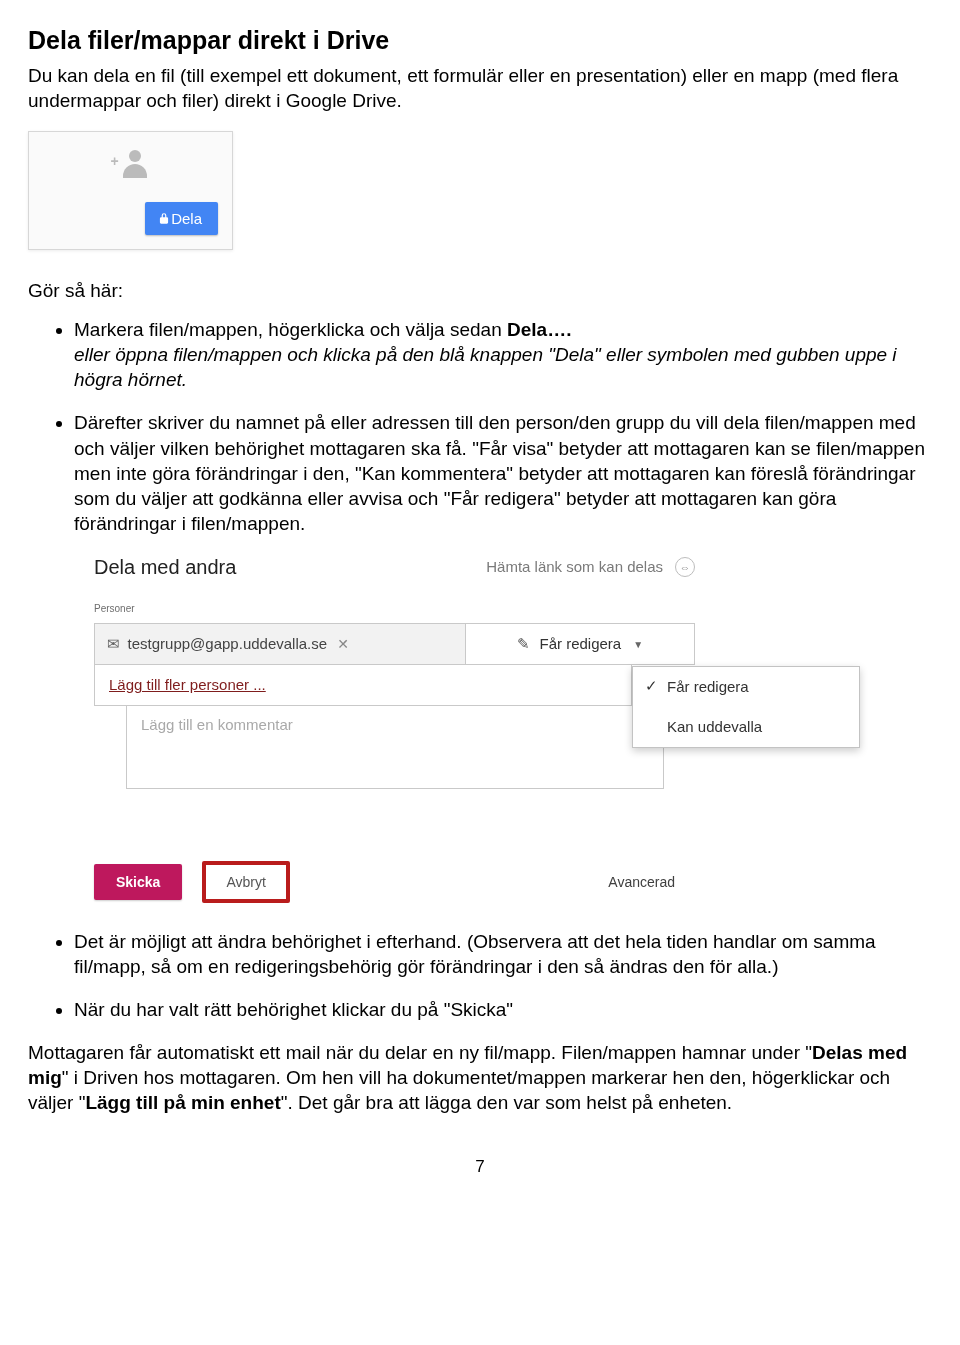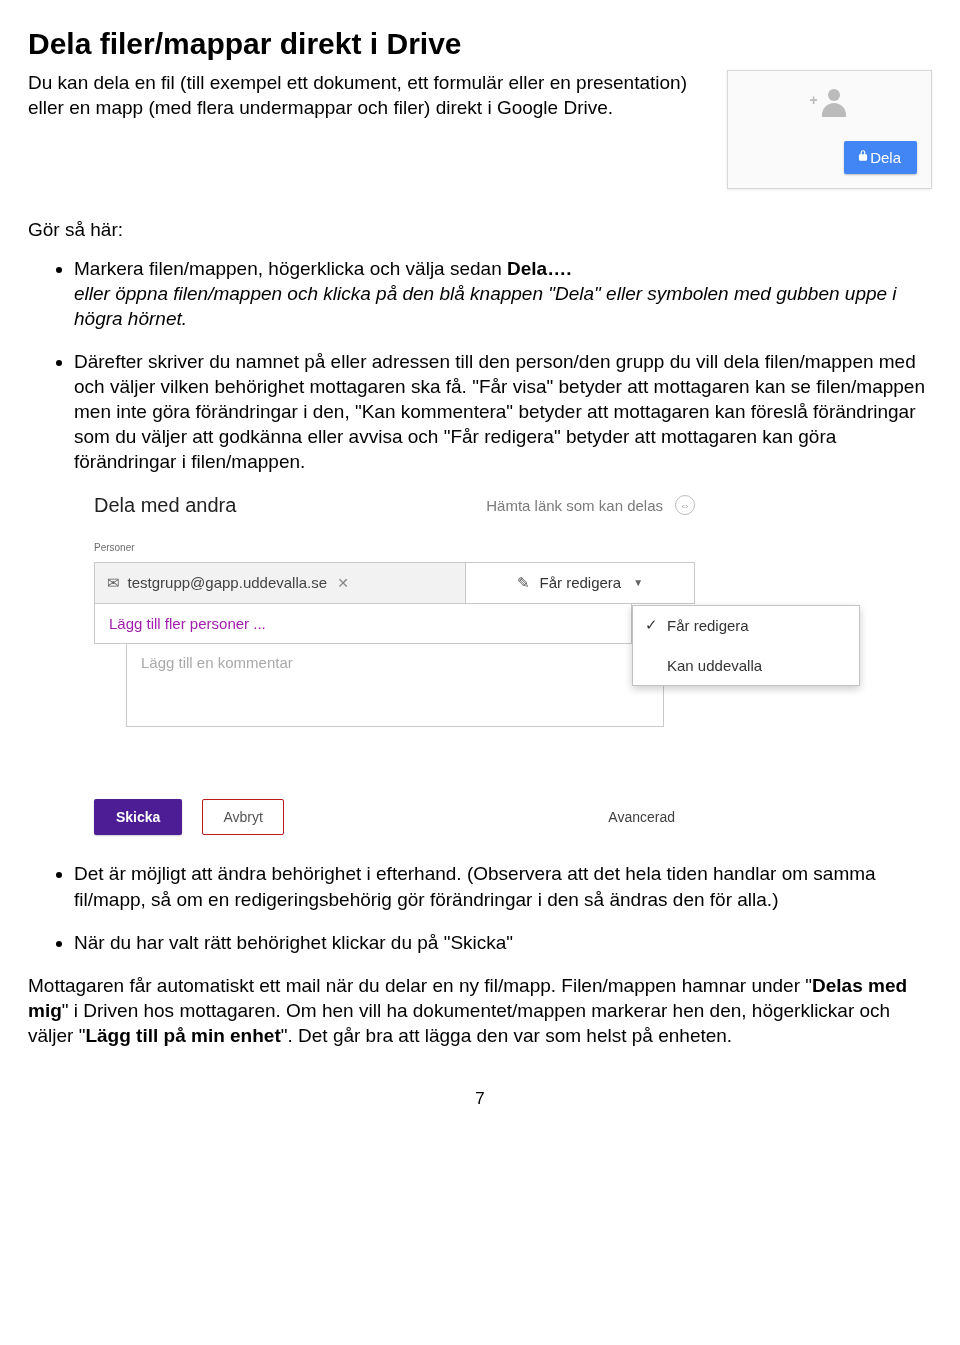"Dela filer/mappar direkt i Drive" h2.title { font-size: 30px -> 25px }
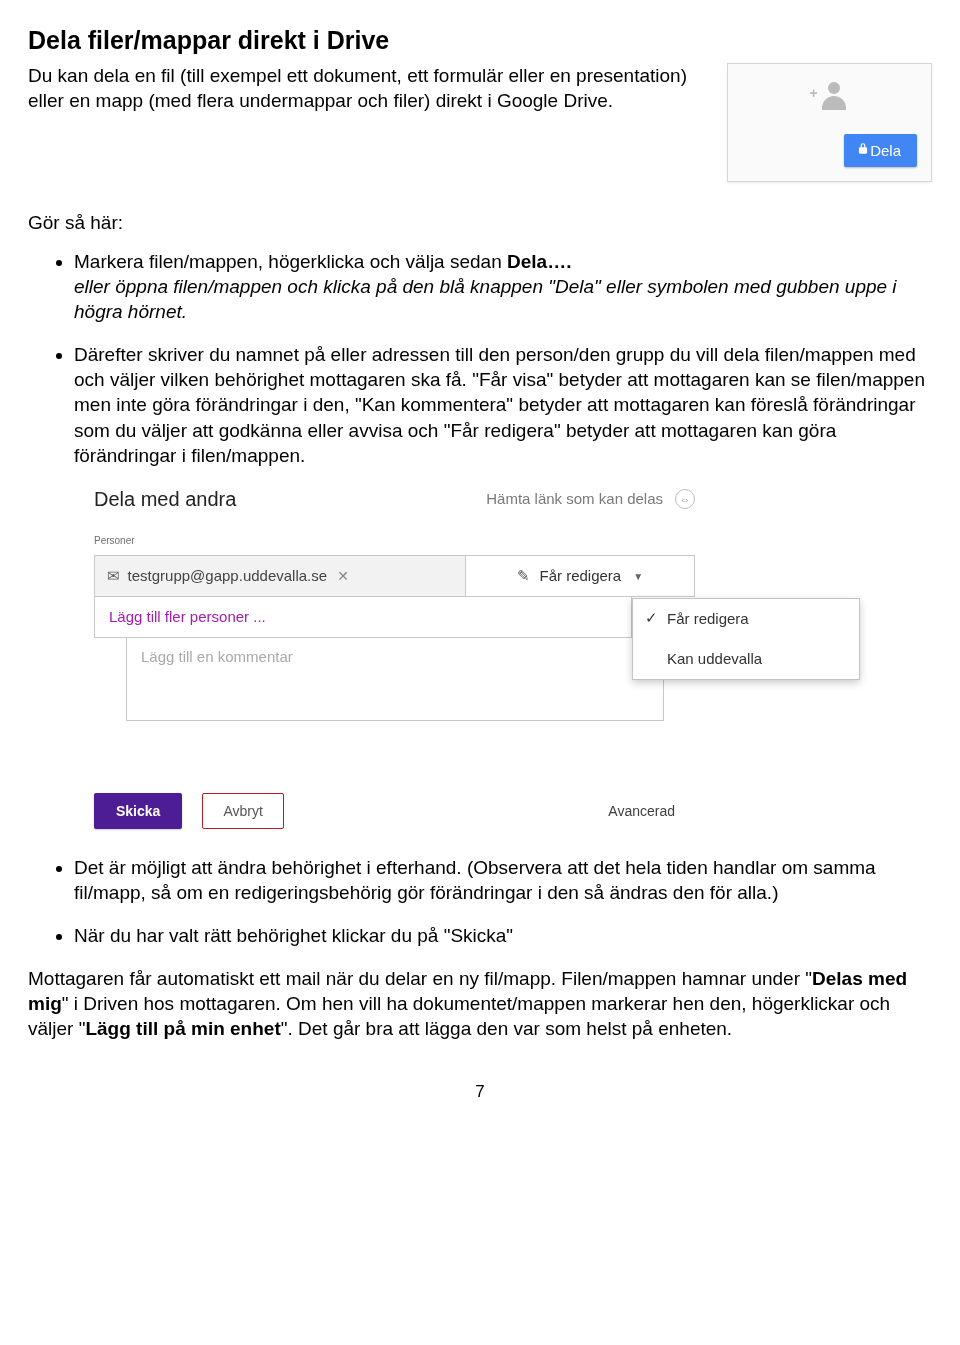"Du kan dela en fil" .intro-row { flex-direction: none -> column }
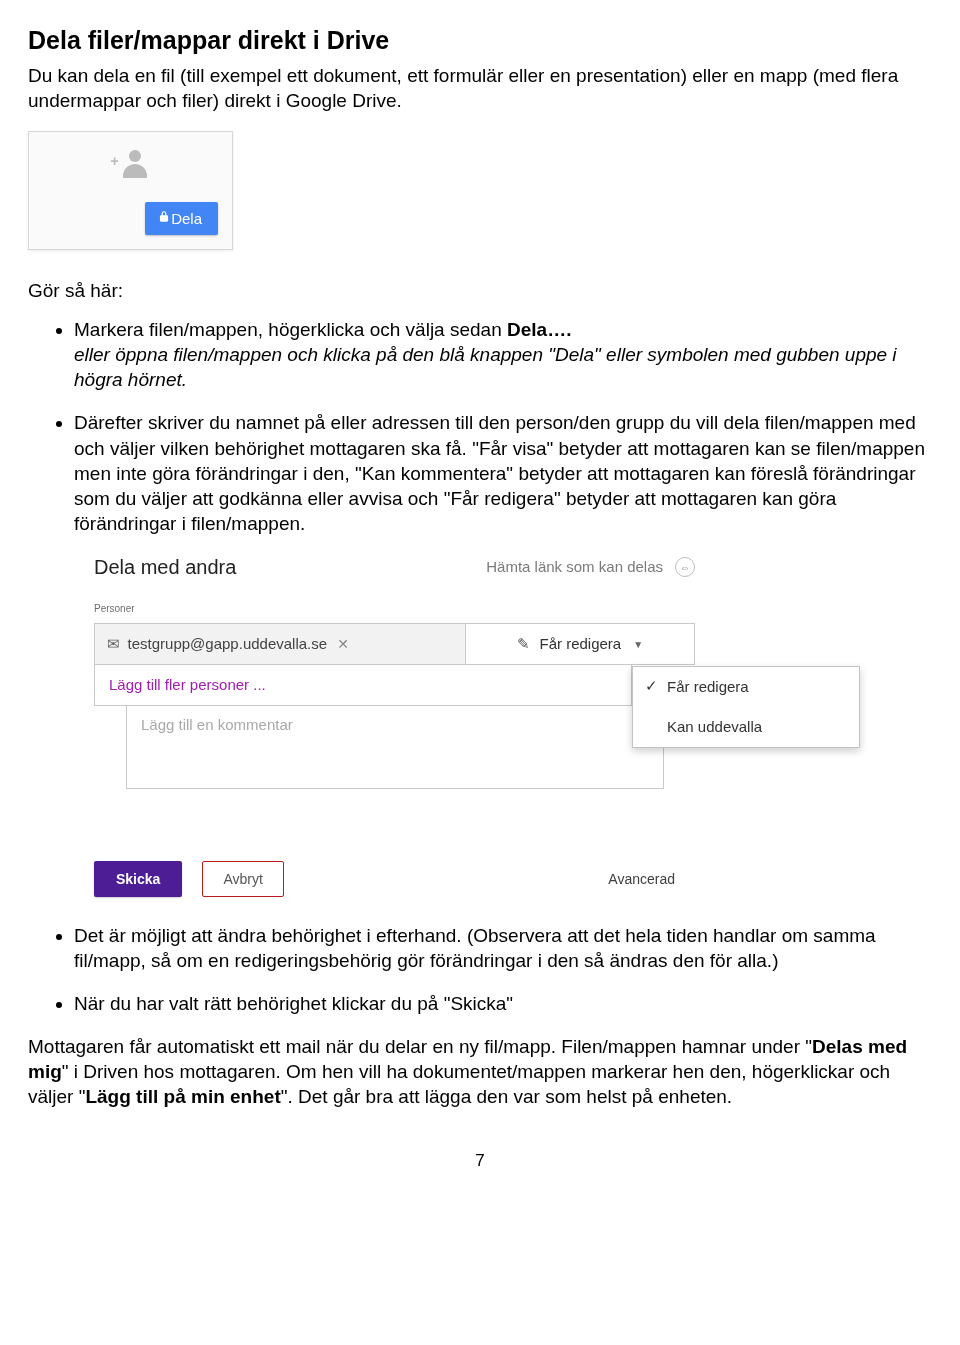"Dela" .dela-btn { align-items: none -> center }
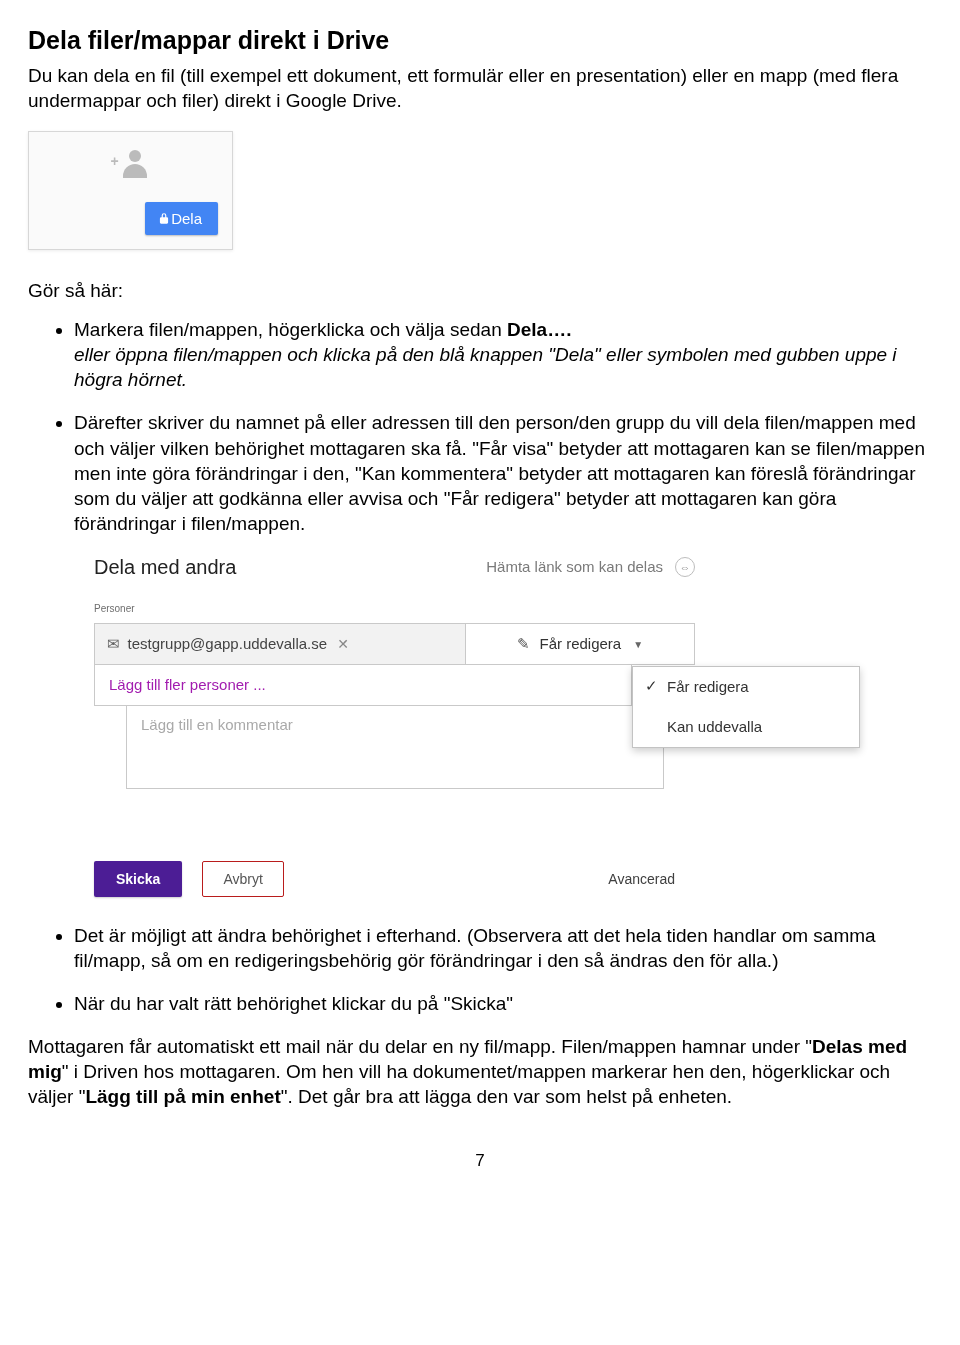"Lägg till fler personer ..." .add-more { color: #a21caf -> #7f1d1d; text-decoration: none -> underline }
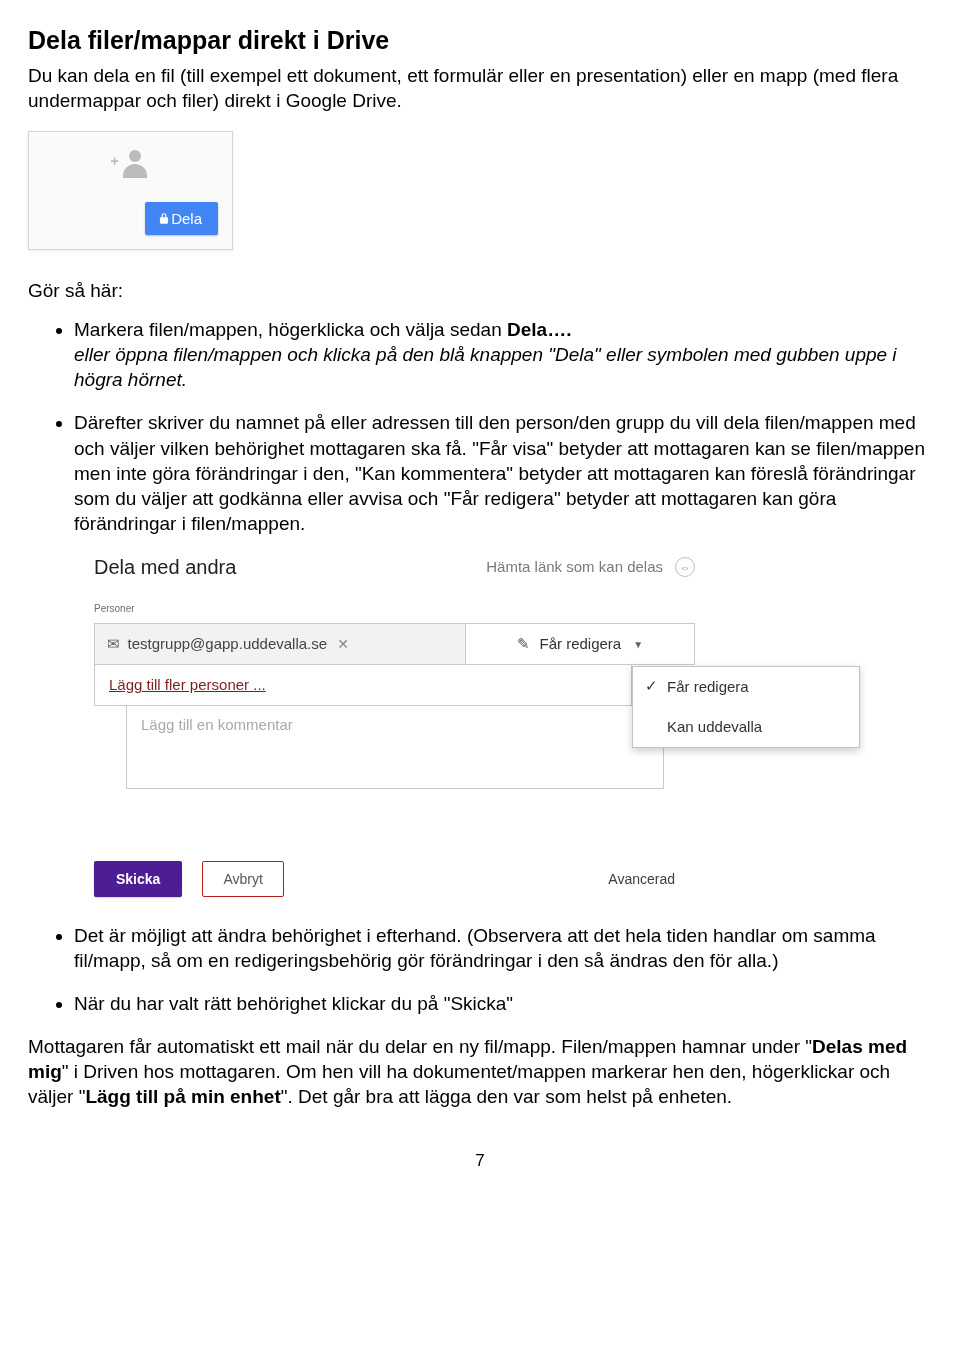"Skicka" .btn-send { background: #4c1d95 -> #be185d }
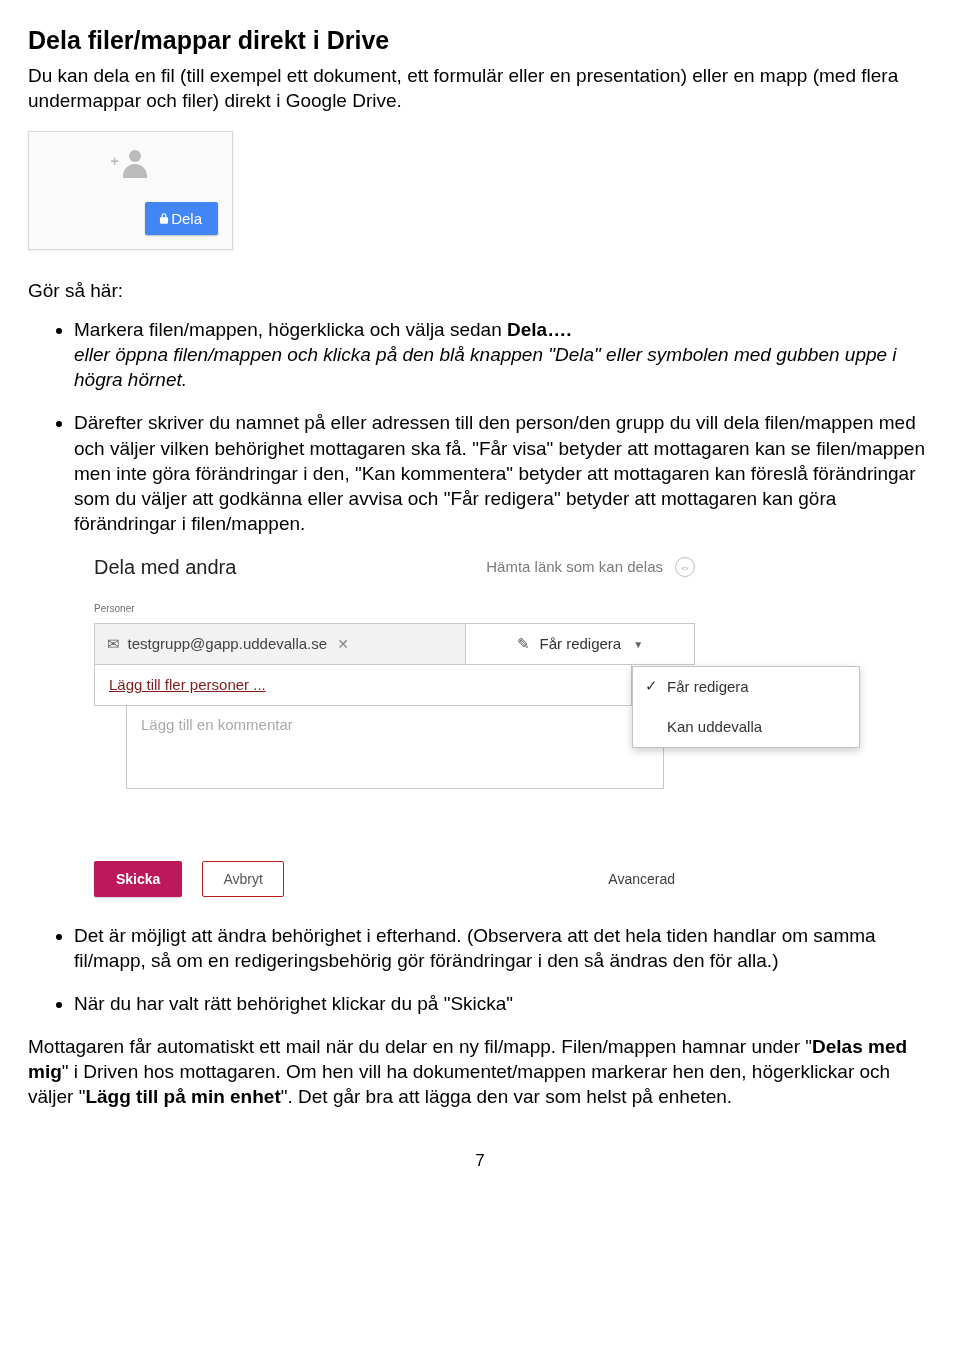"Avbryt" .btn-cancel { border: 1px solid #b91c1c -> 4px solid #b91c1c }
